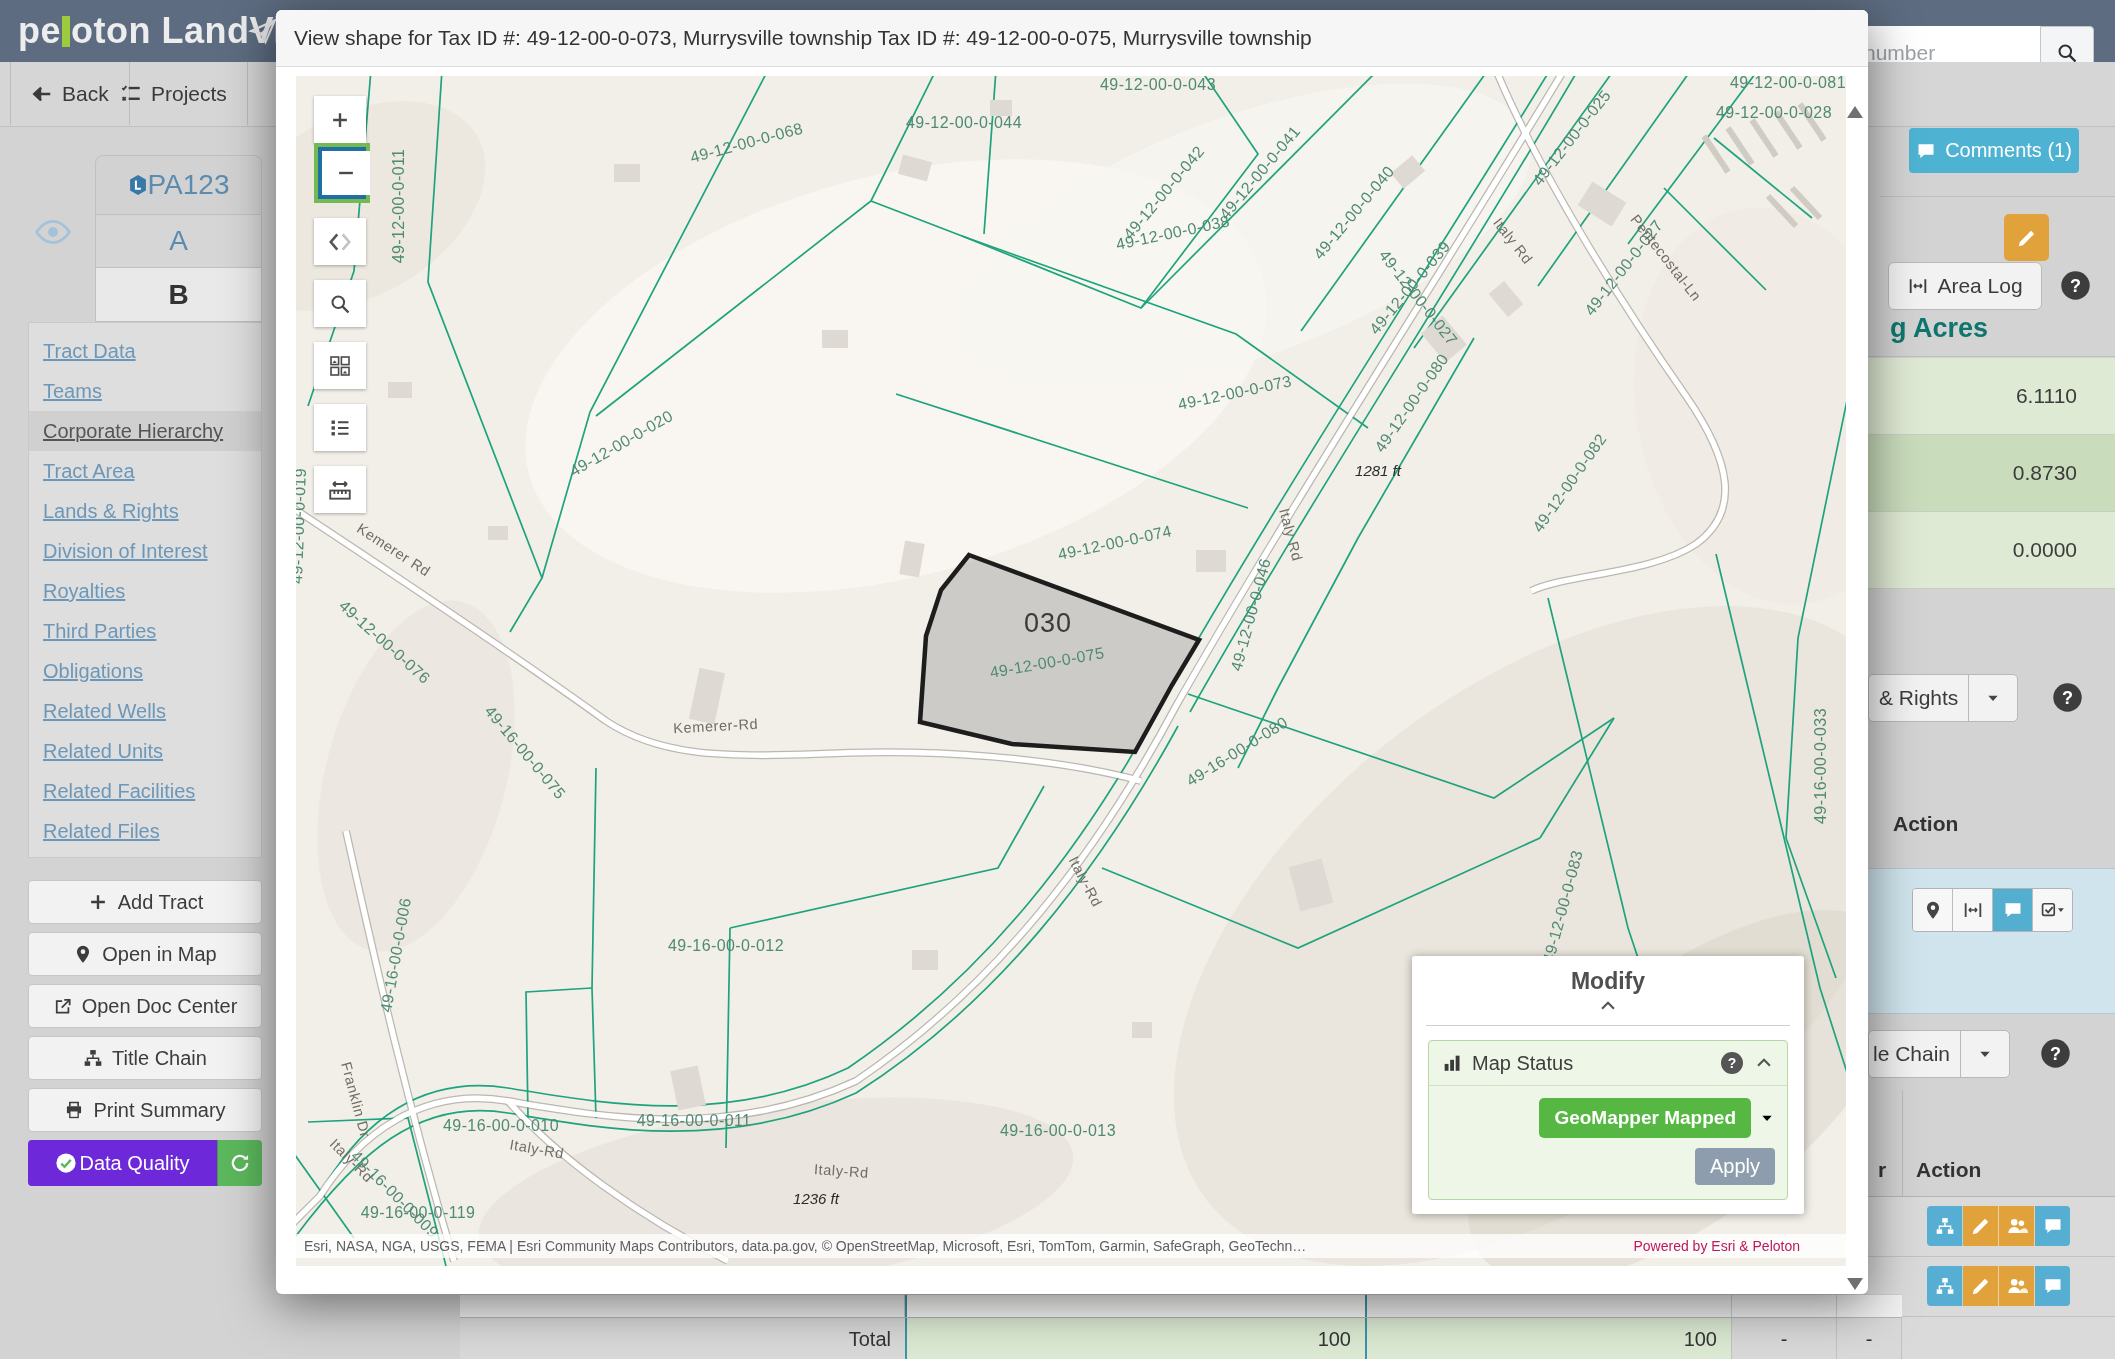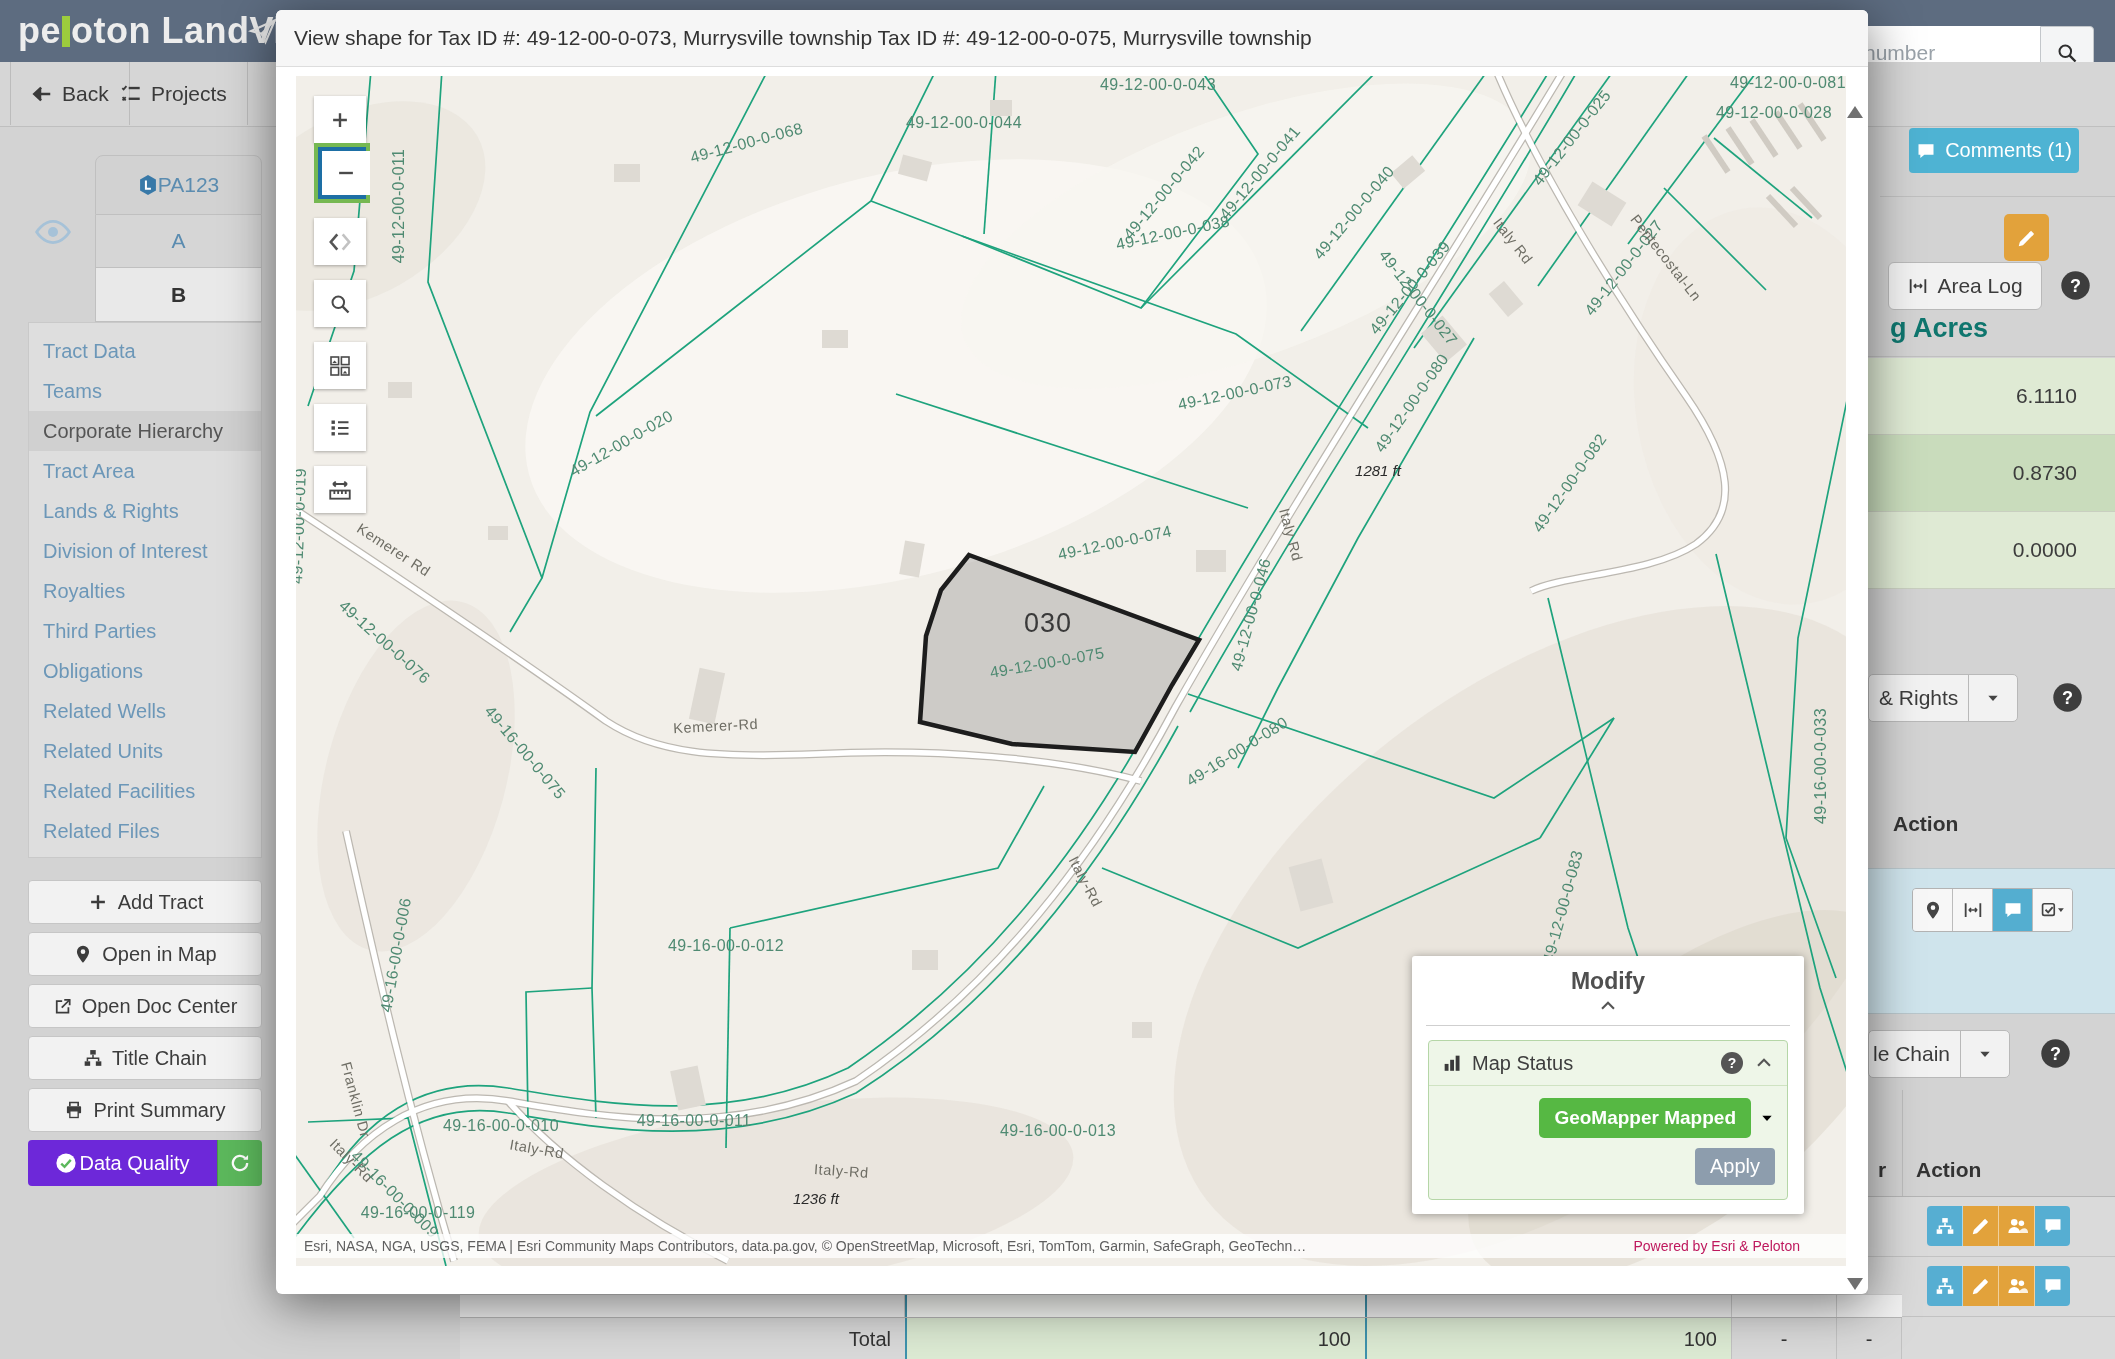"PA123" .tab { font-size: 21px -> 28px }
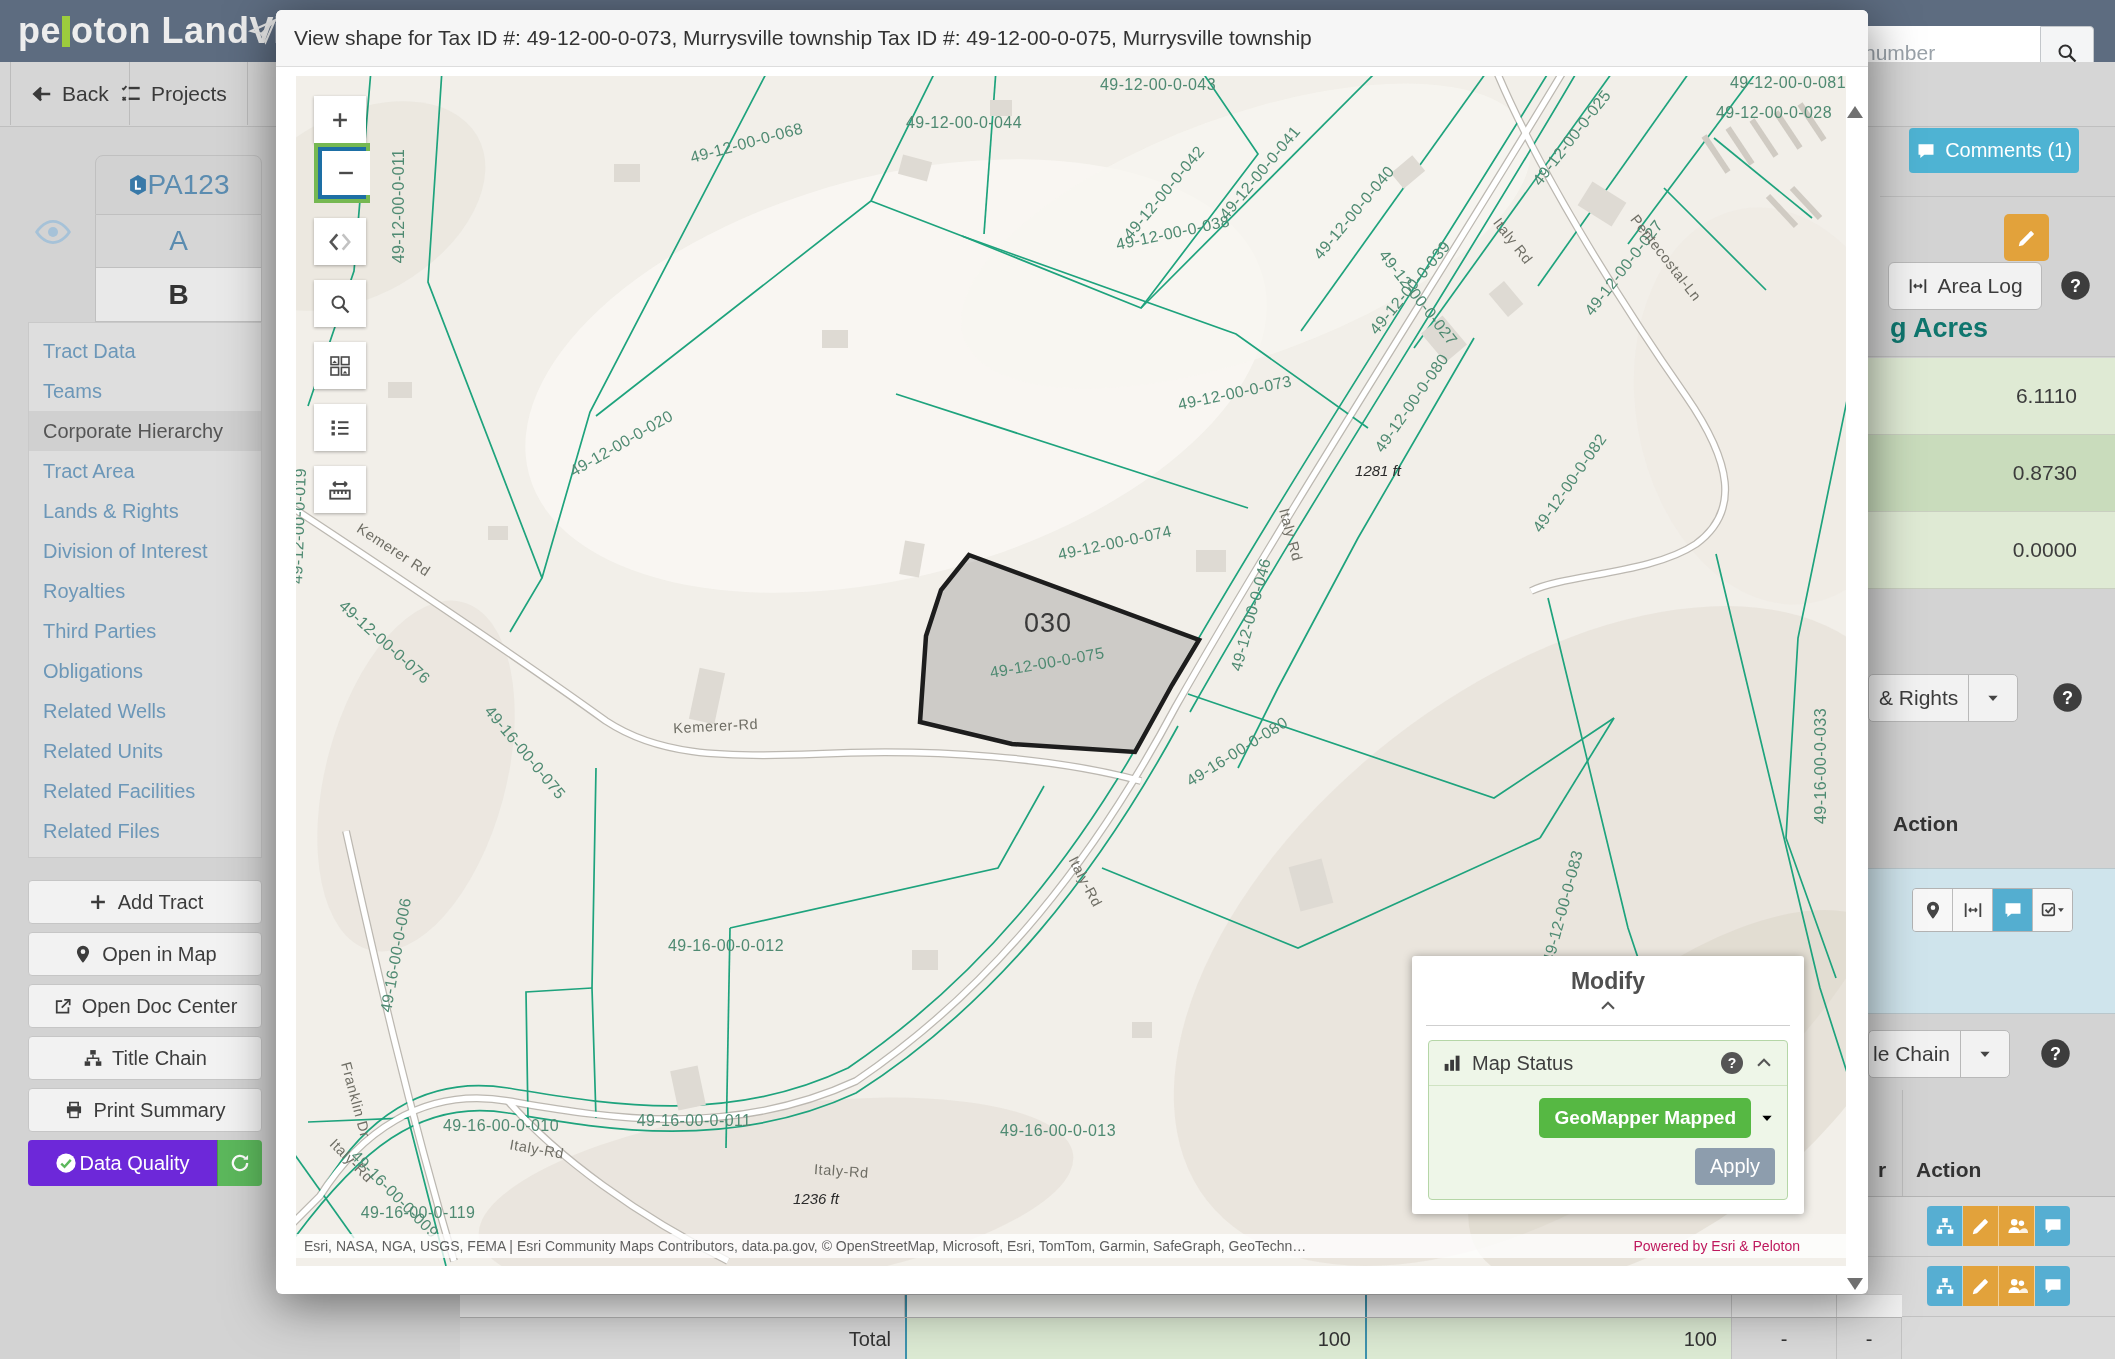"Tract Data" .menu-item { text-decoration: none -> underline }
